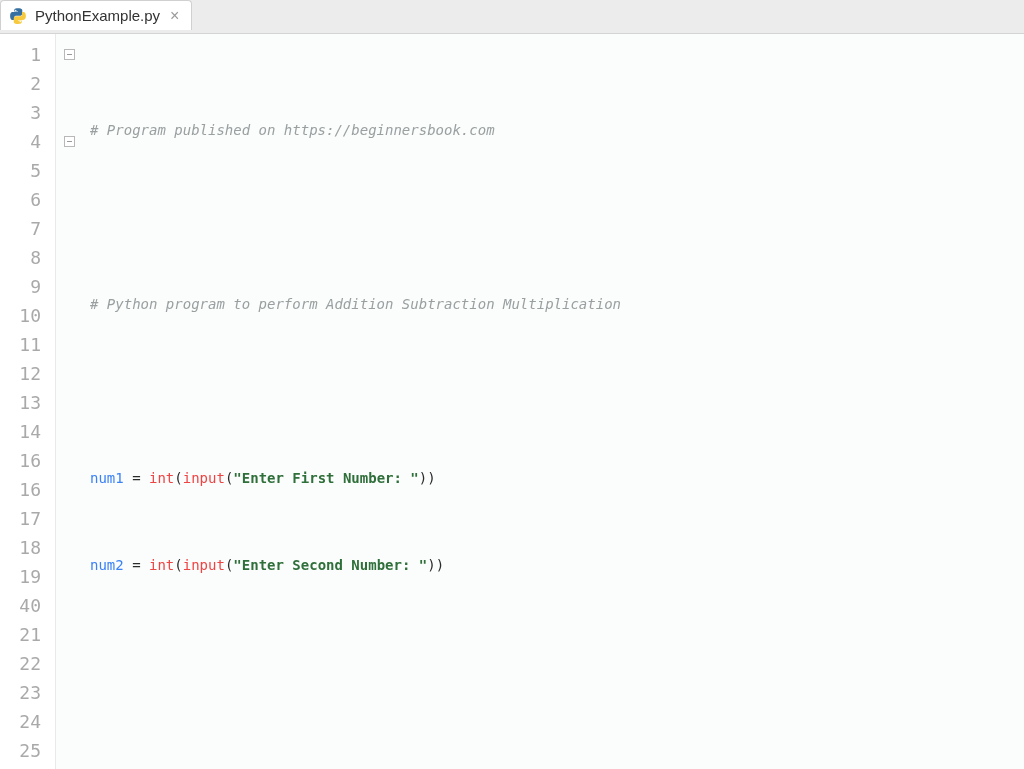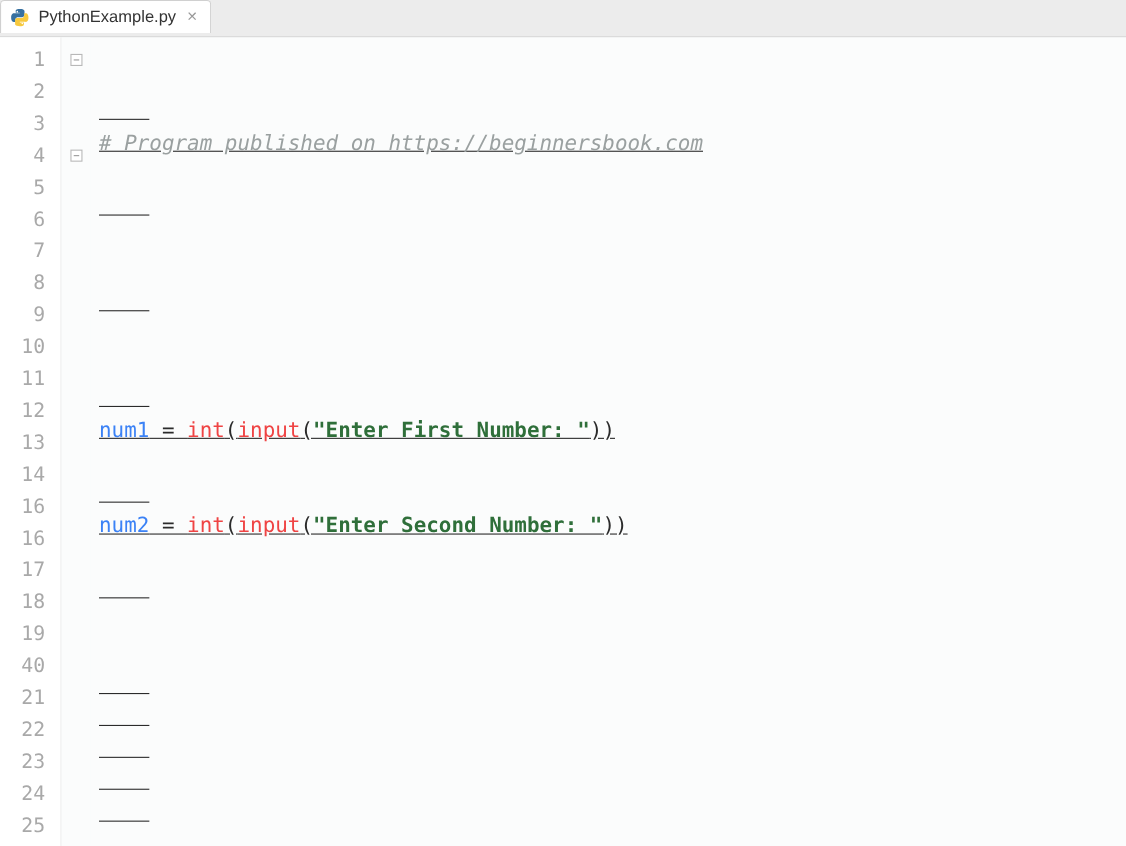"# Program published on" .code { font-size: 19px -> 14px; text-decoration: underline -> none }
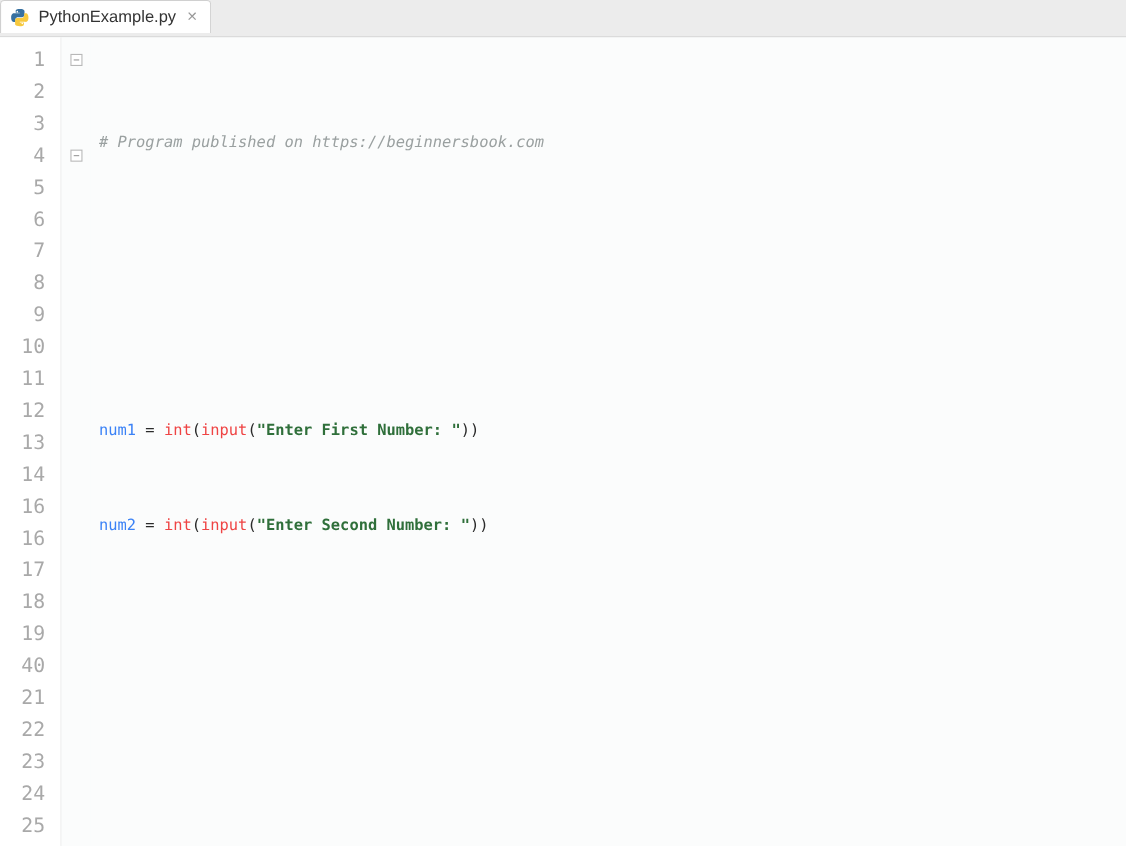"# Python program to perform" div.row { html: none -> <div><span># Python program to perform Addition Subtraction Multiplication</span></div> }
